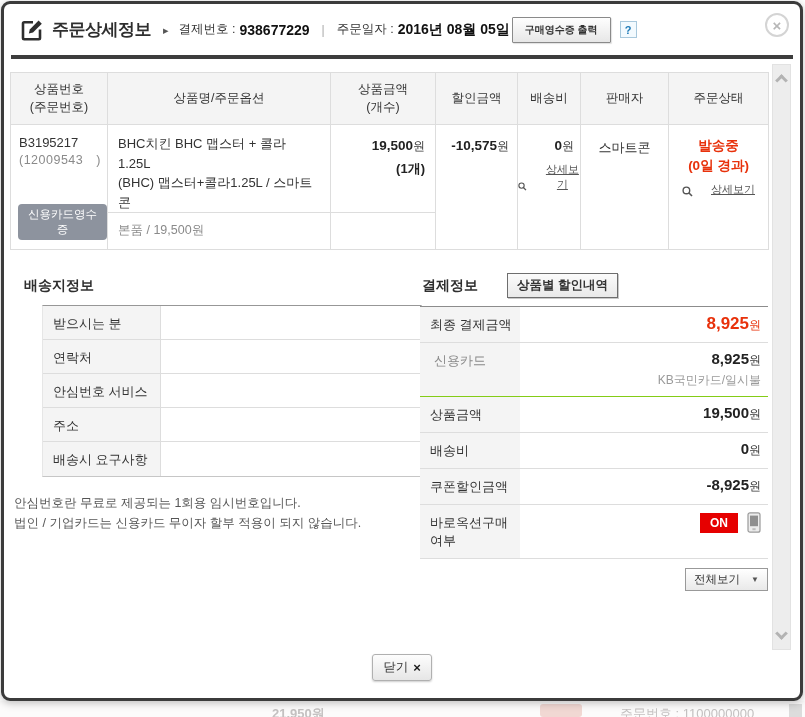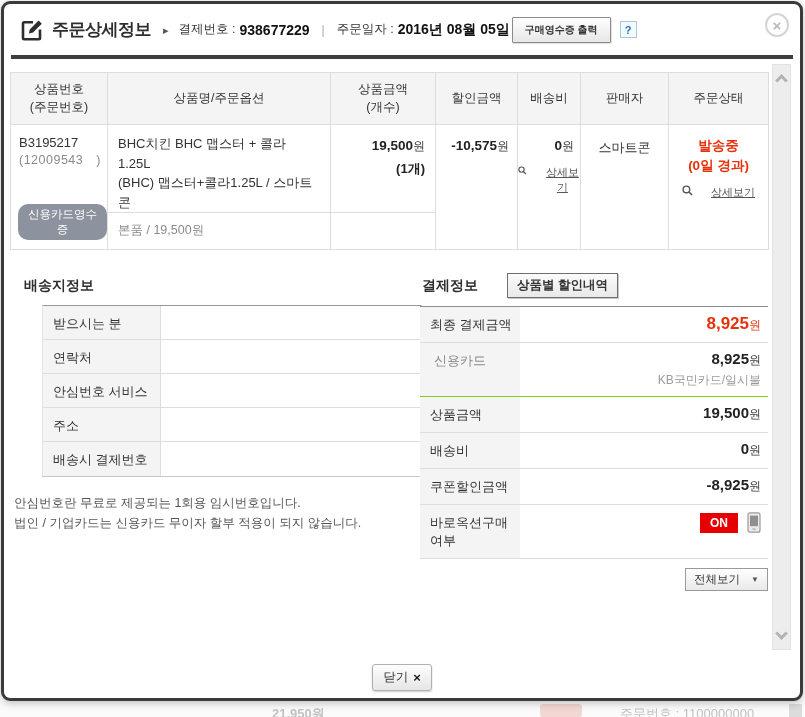"상세보기" .detail-link { align-items: flex-start -> flex-end }
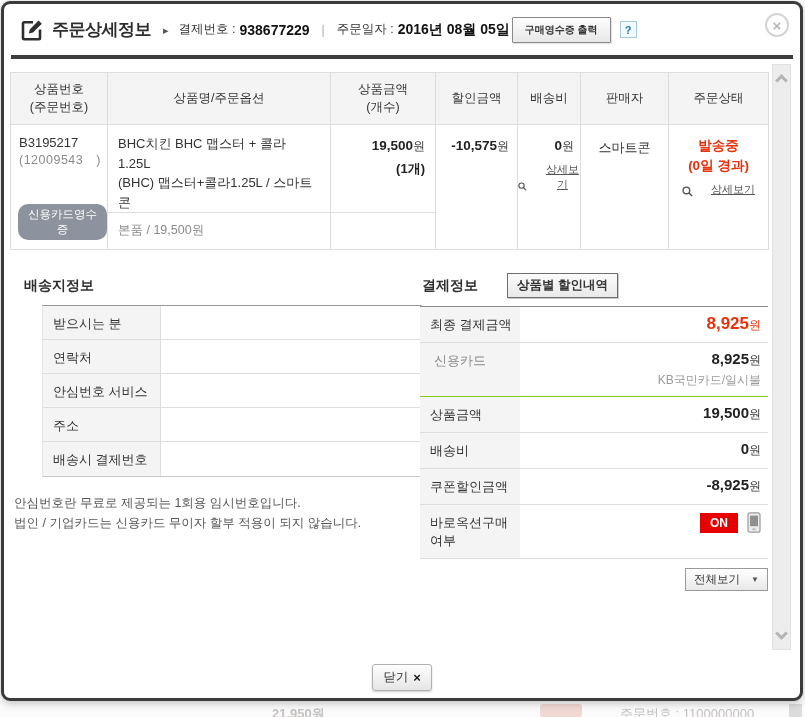"신용카드영수증" .receipt-tag { border-radius: 10px -> 4px }
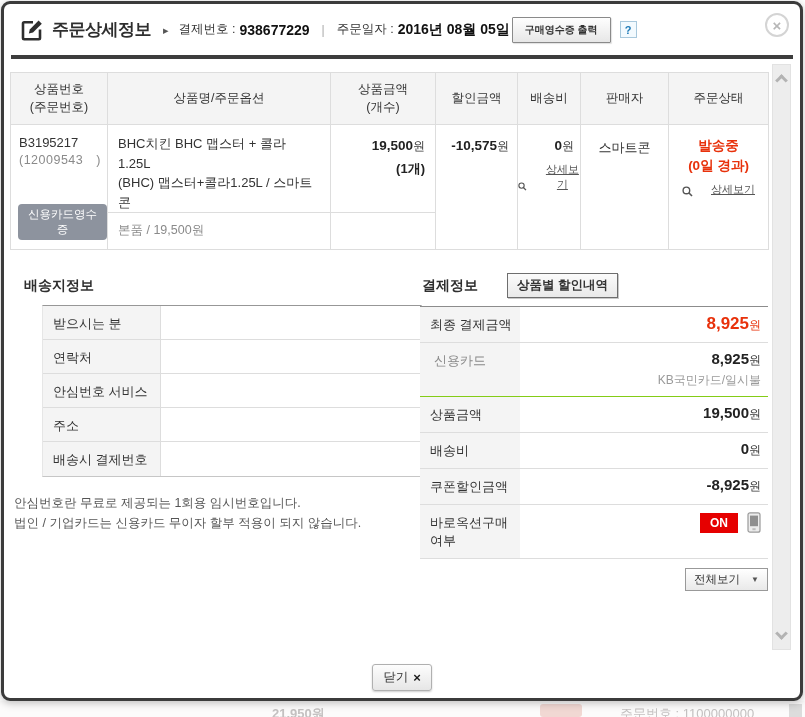"배송시 결제번호" div.ship-label { text: 결제번호 -> 요구사항 }
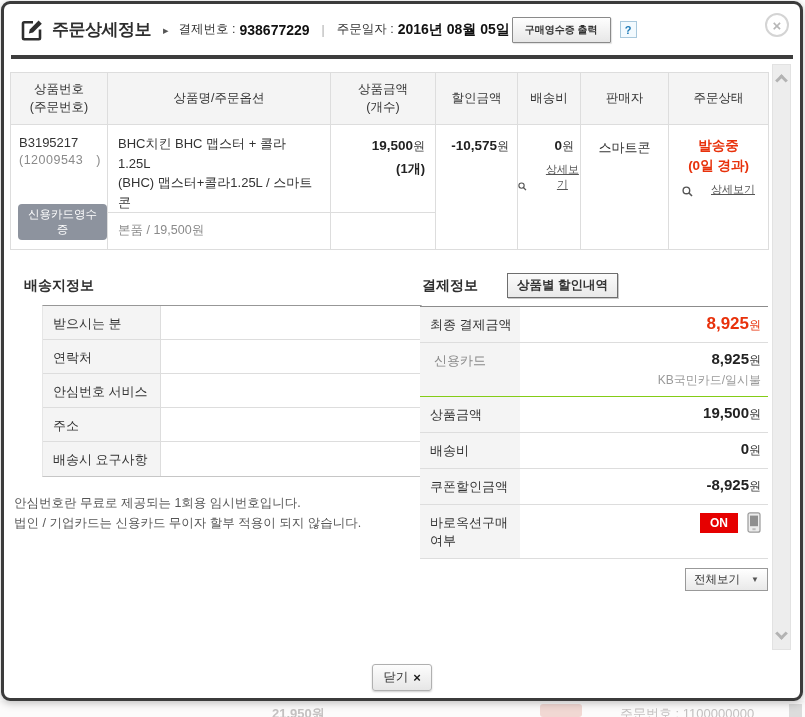"닫기" .close-row { bottom: 7px -> 17px }
